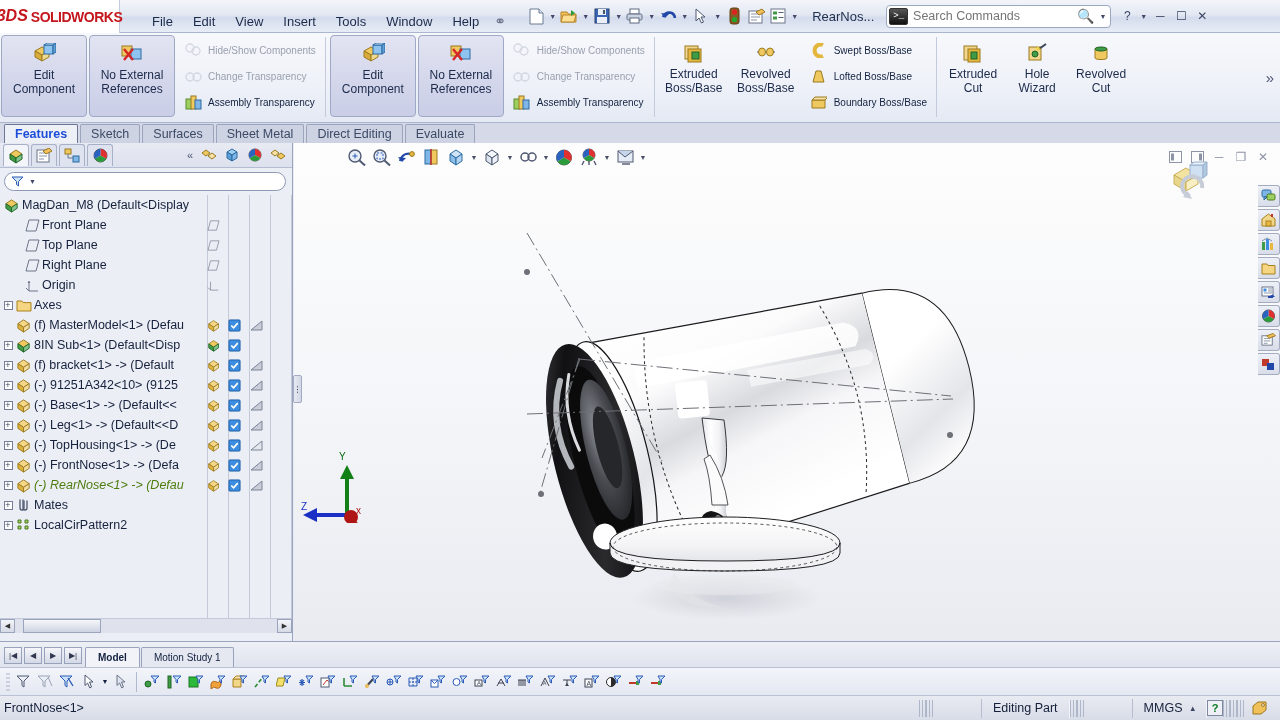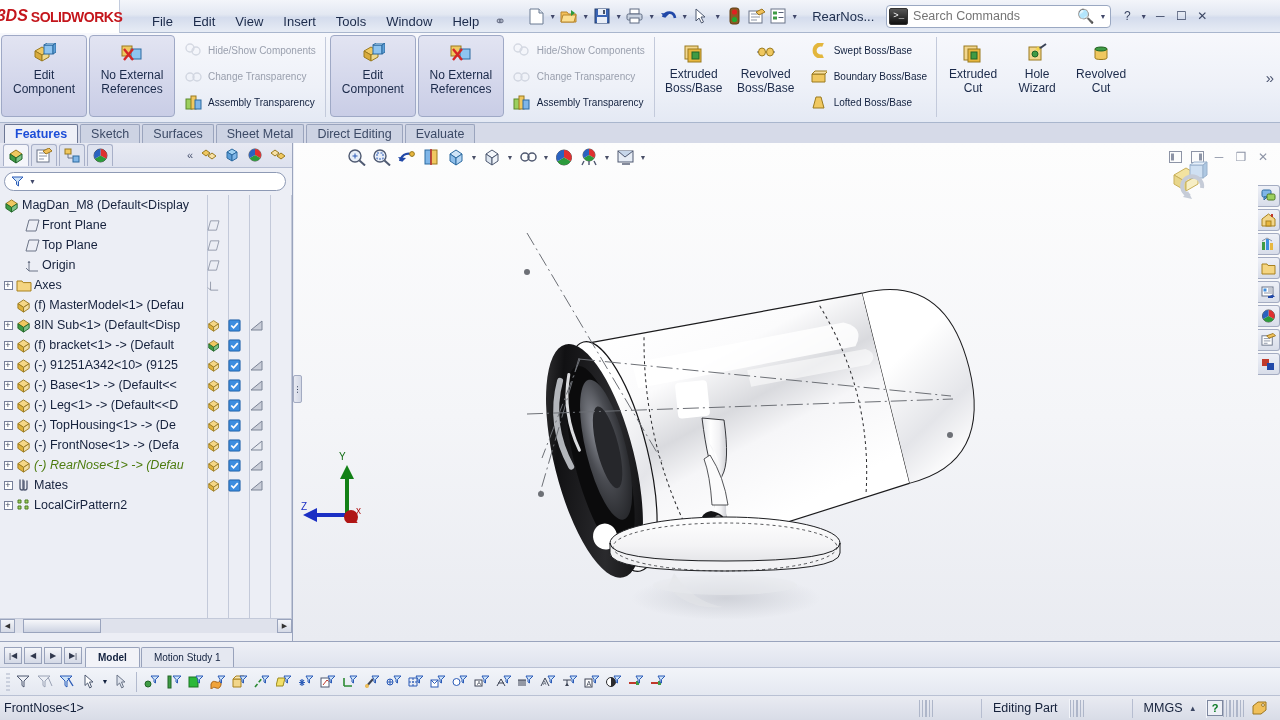"Boundary Boss/Base" div.rb-row { order: before "Lofted Boss/Base" -> after "Lofted Boss/Base" }
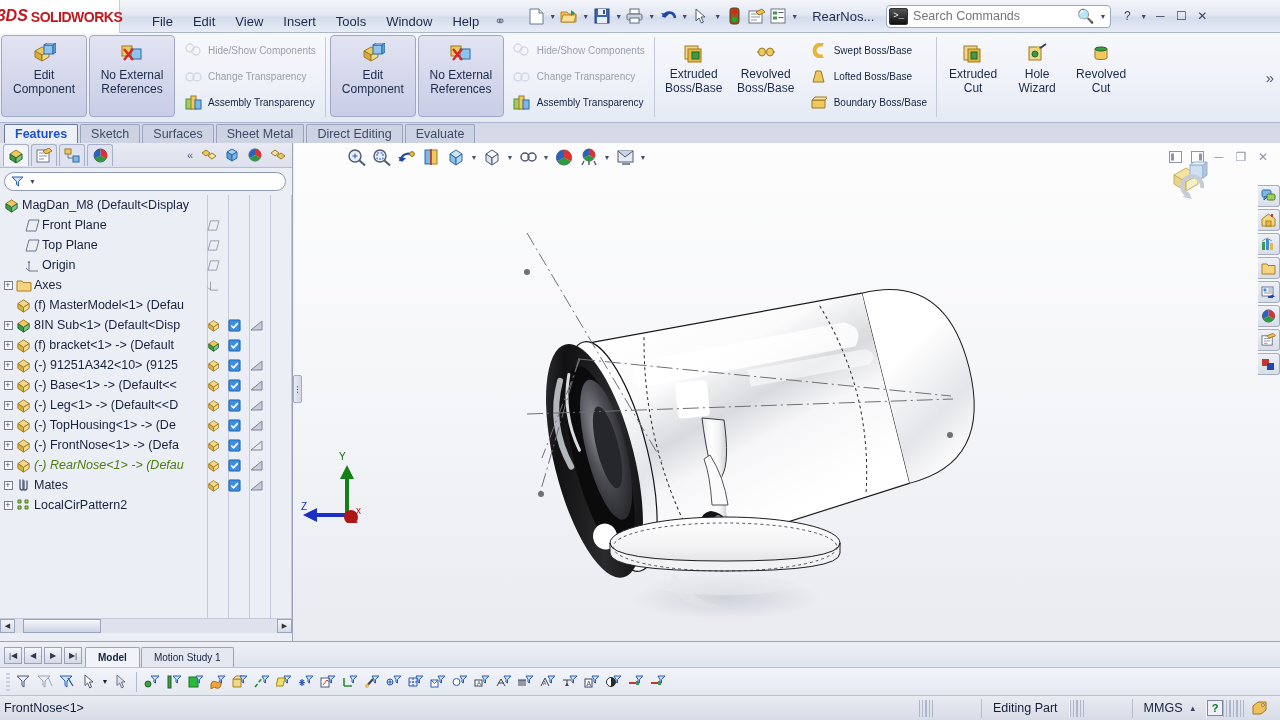"Right Plane" div.tr { html: none -> <div> <span> <svg> <path></path> </svg> </span> <span>Right Plane</span> </div> }
